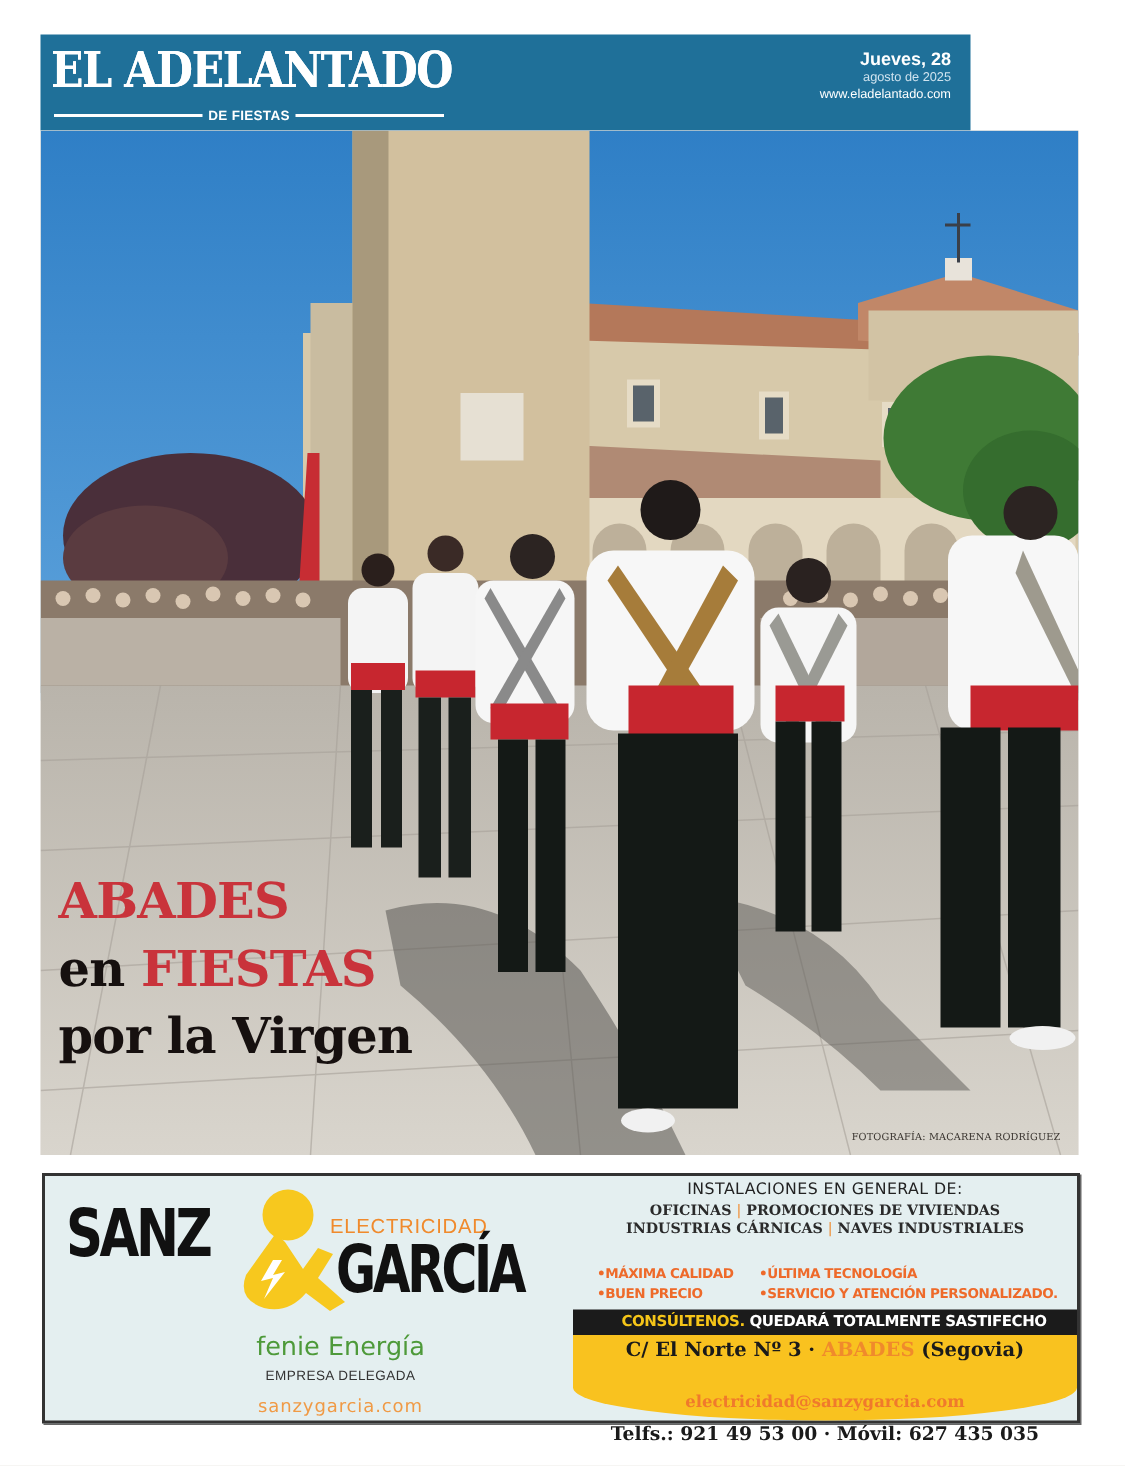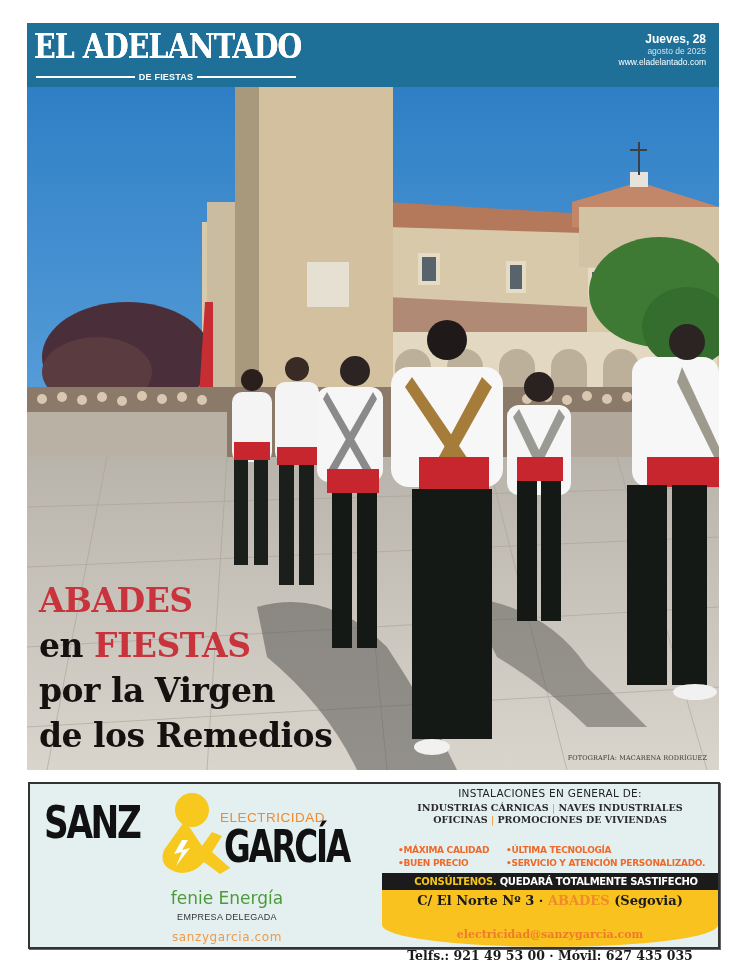"EL ADELANTADO" .masthead { width: 692px -> 620px }
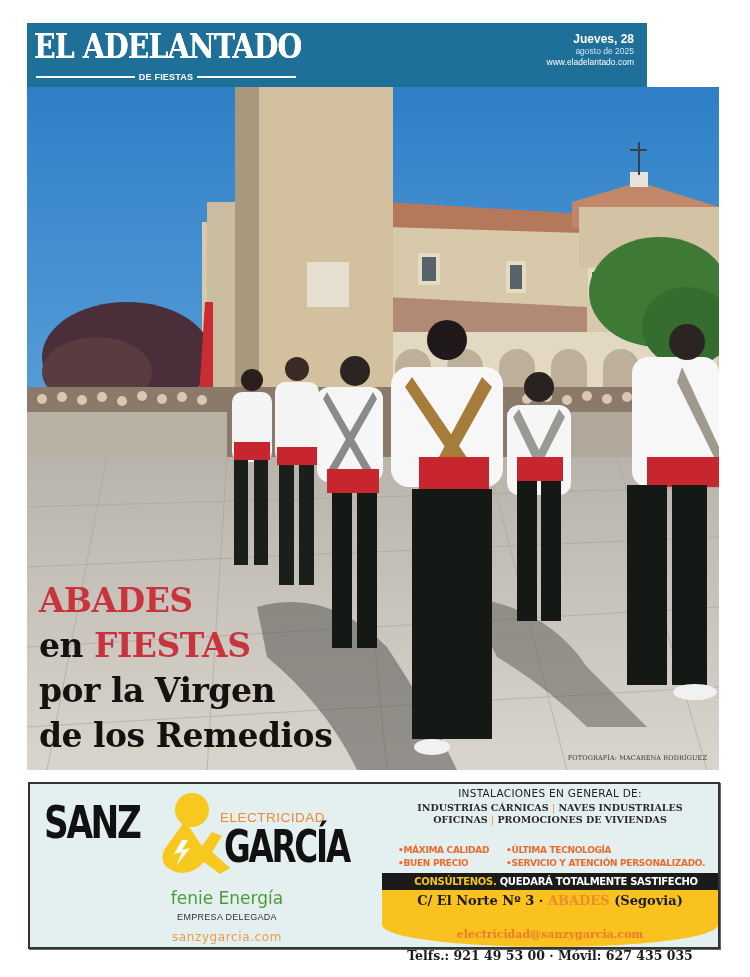"de los Remedios" span.headline-line { html: <span>de los Remedios</span> -> none }
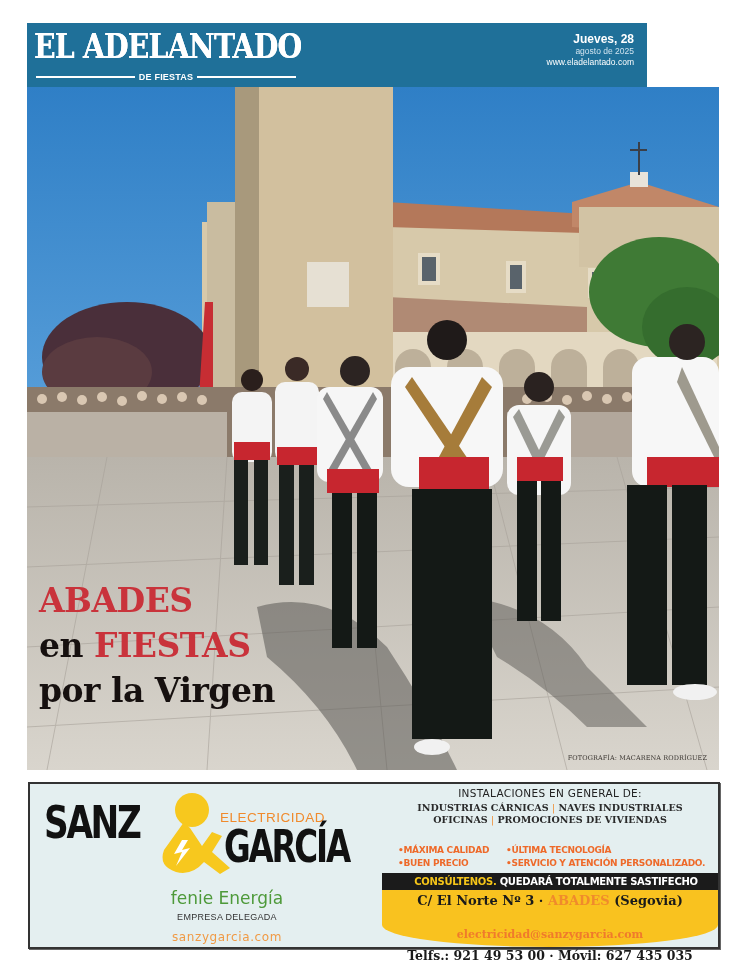"INDUSTRIAS CÁRNICAS | NAVES INDUSTRIALES" div { order: before "OFICINAS | PROMOCIONES DE VIVIENDAS" -> after "OFICINAS | PROMOCIONES DE VIVIENDAS" }
